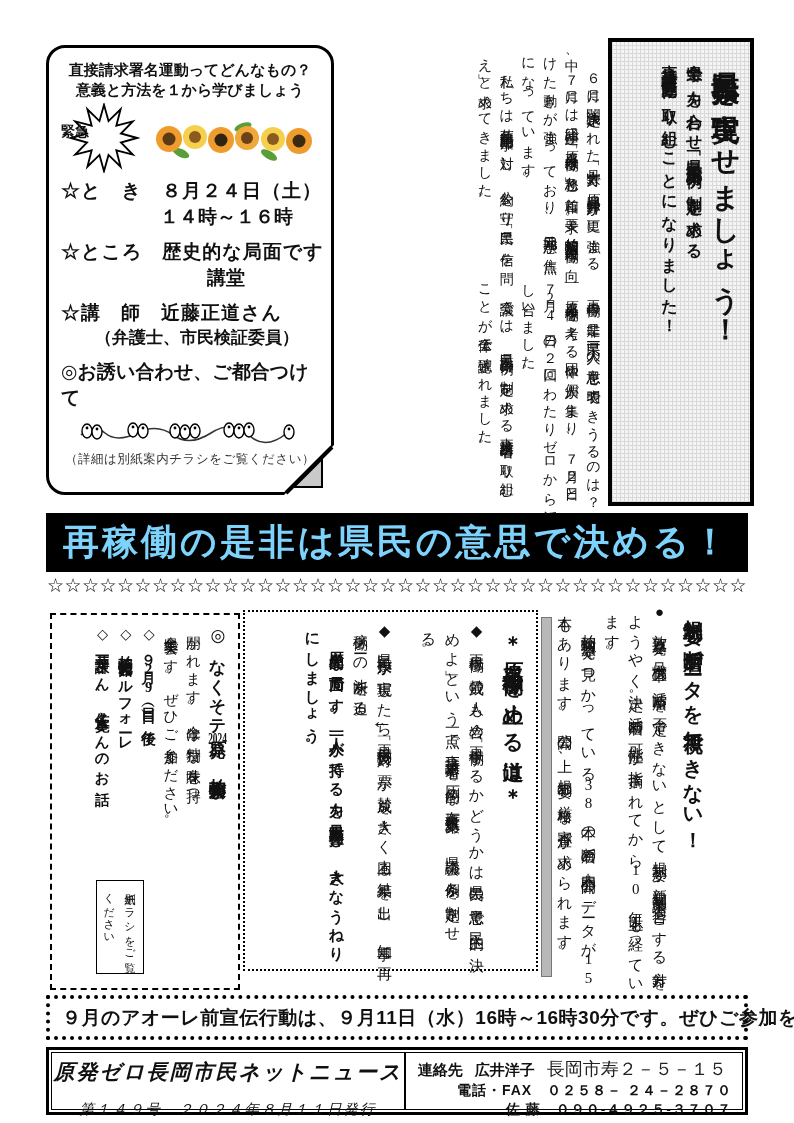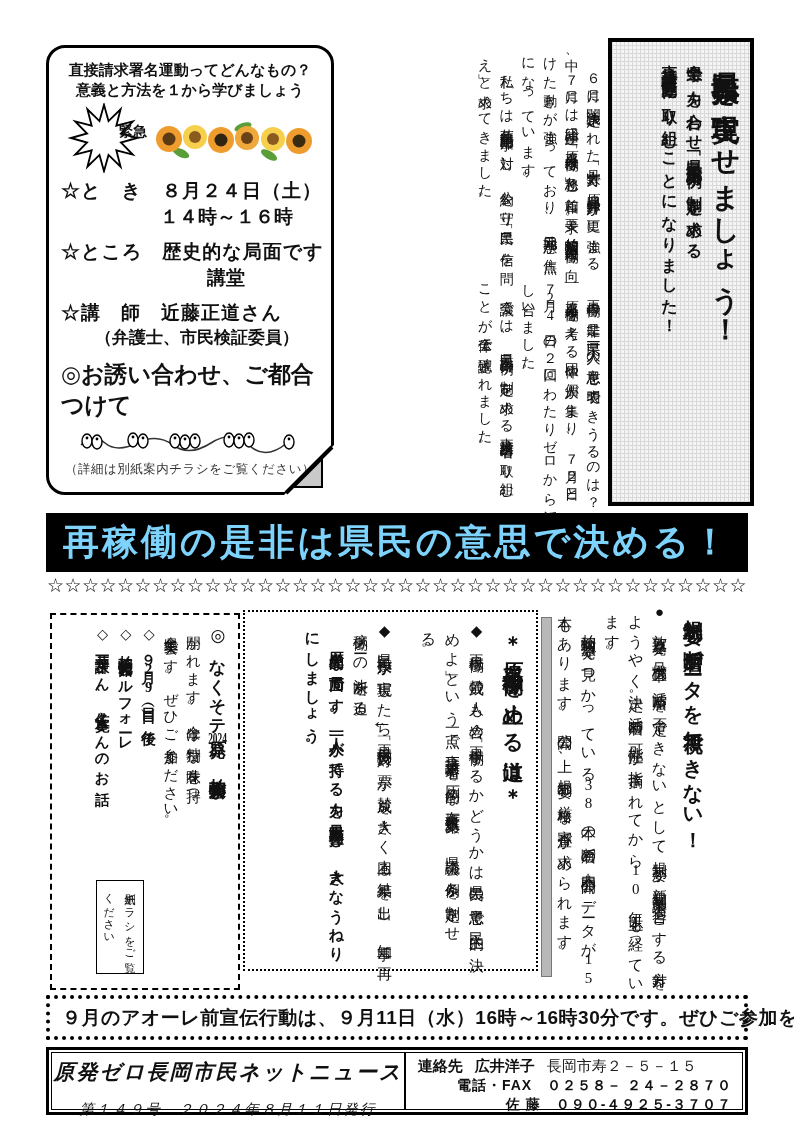"緊急" .burst-label { text-align: right -> left }
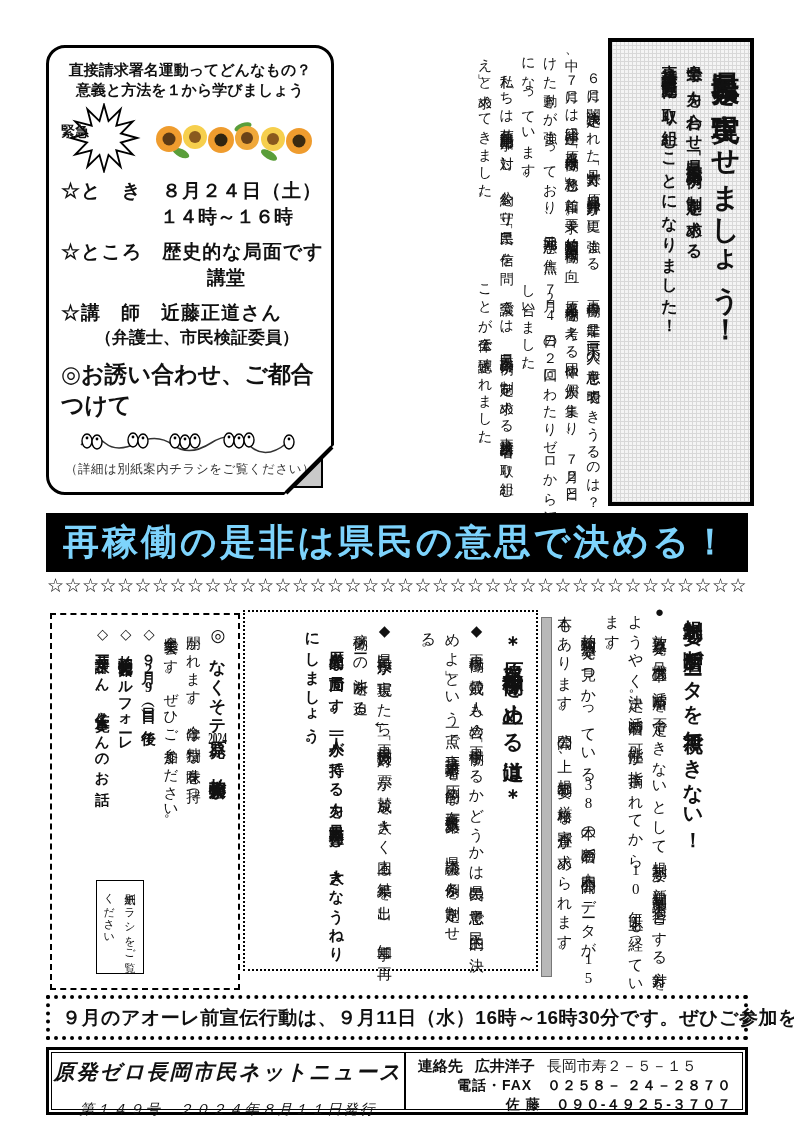"◎お誘い合わせ、ご都合つけて" .flyer-invite { font-size: 23px -> 19px }
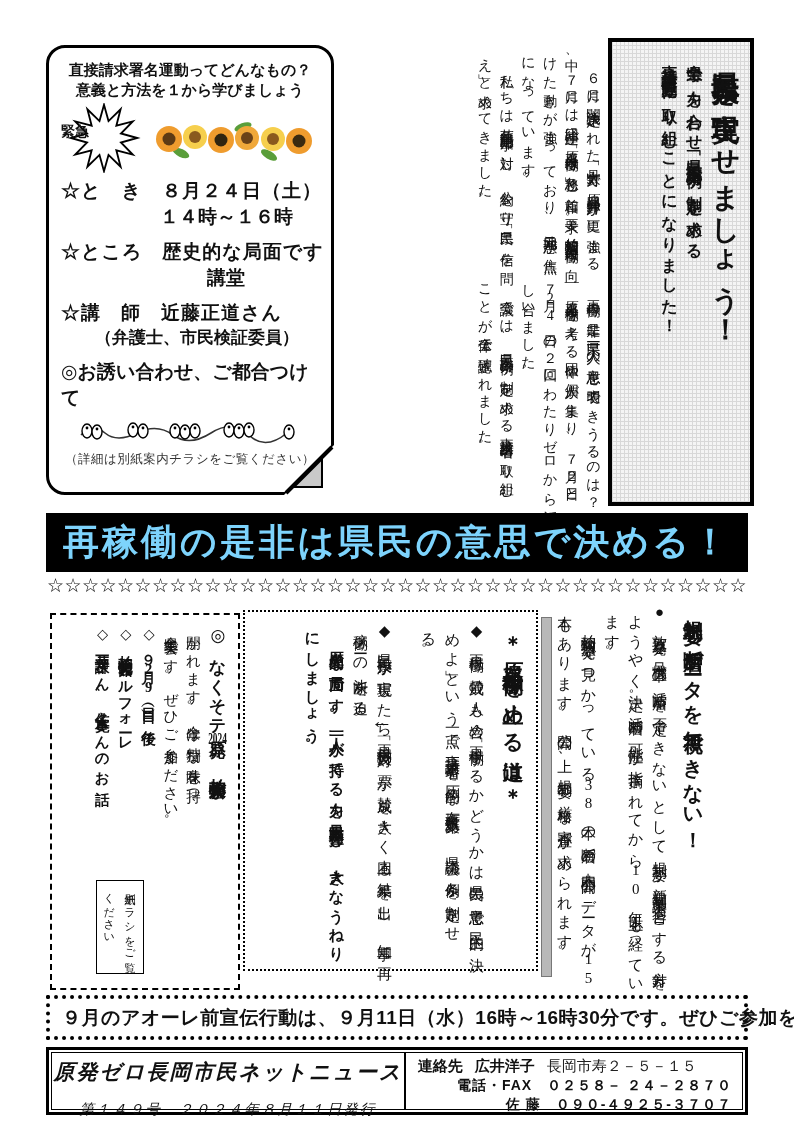"長岡市寿２－５－１５" .footer-contact-line .addr { font-size: 15px -> 18px }
